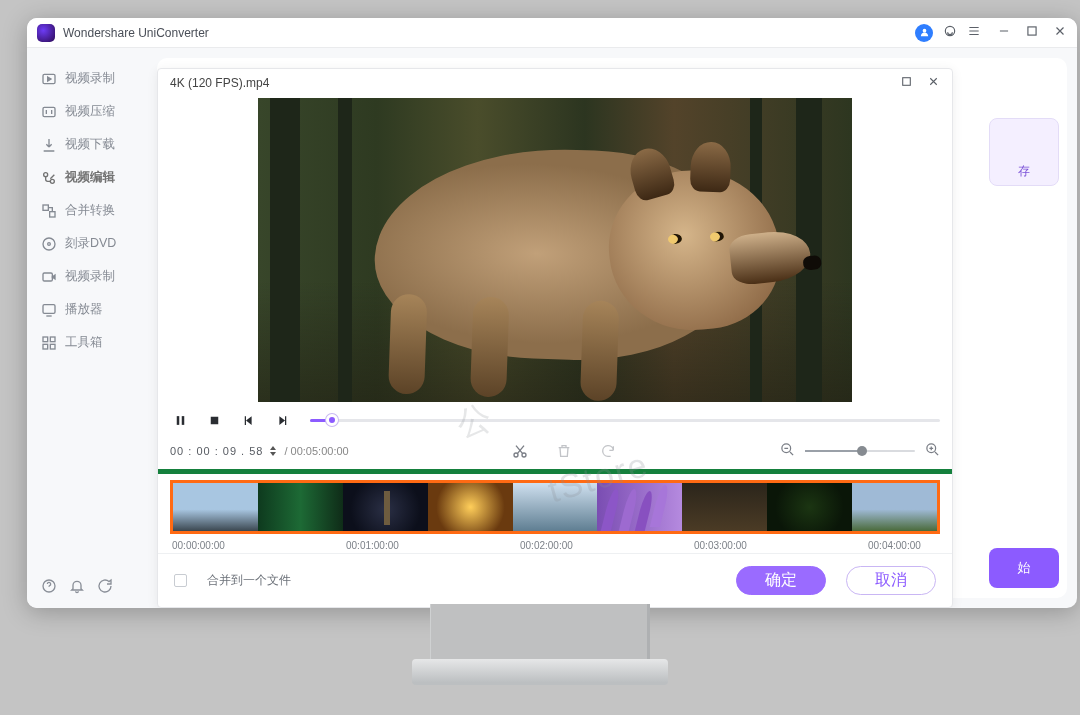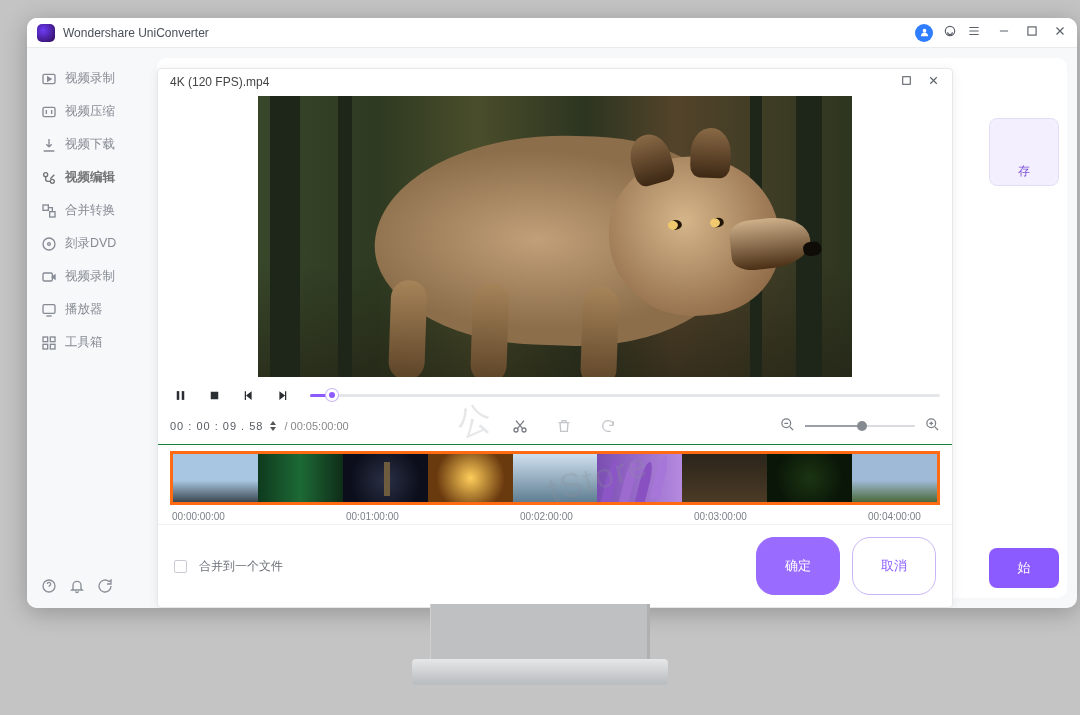"00 : 00 : 09" .time-row { border-bottom: 1px solid #15803d -> 5px solid #15803d }
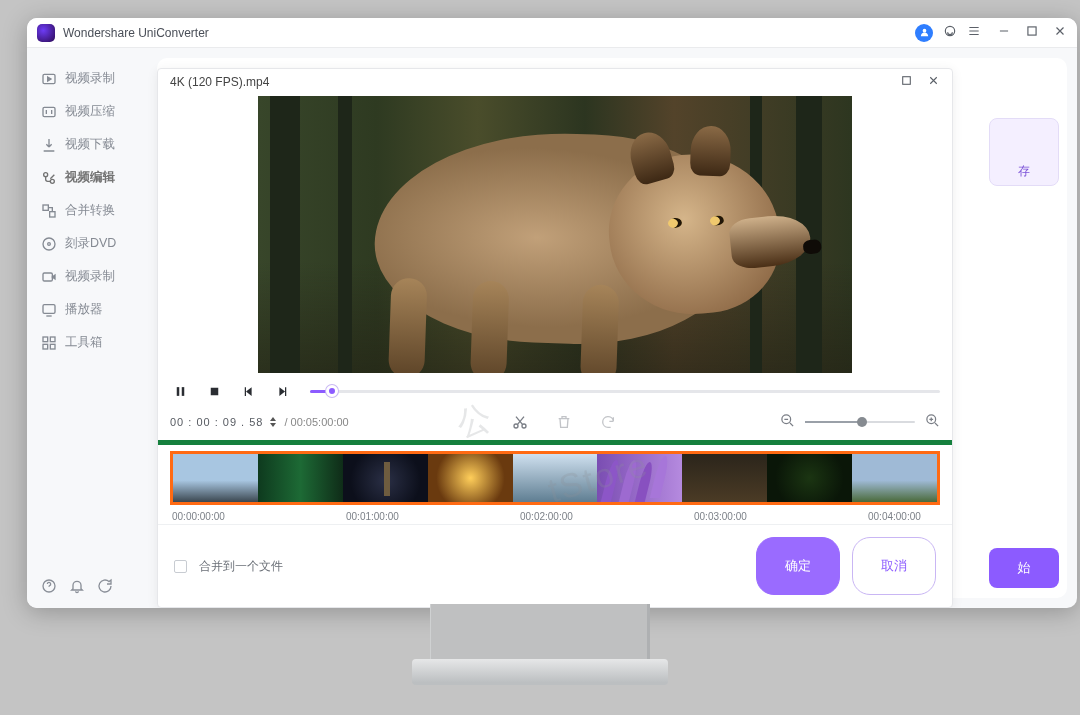"合并到一个文件" .ed-foot { gap: 12px -> 20px }
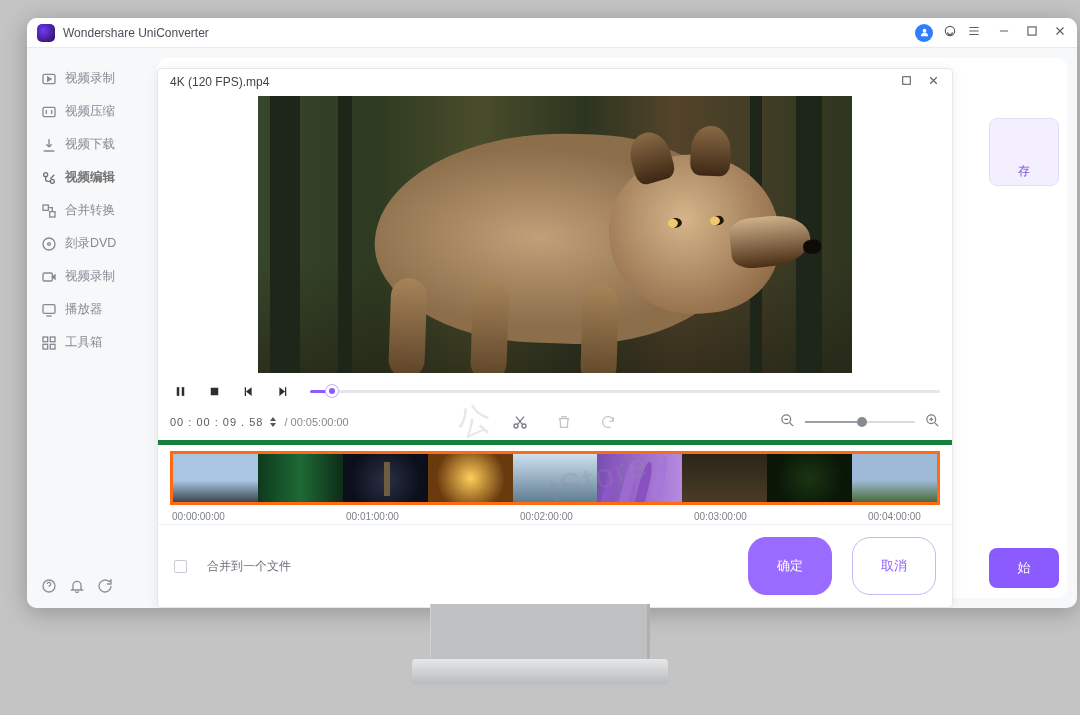"确定" .pill { font-size: 13px -> 16px; padding: 19px 28px -> 3px 28px }
